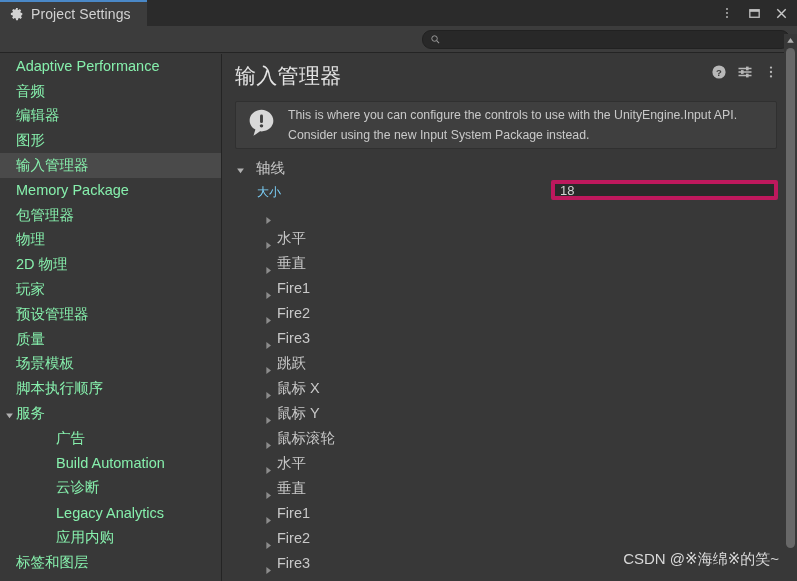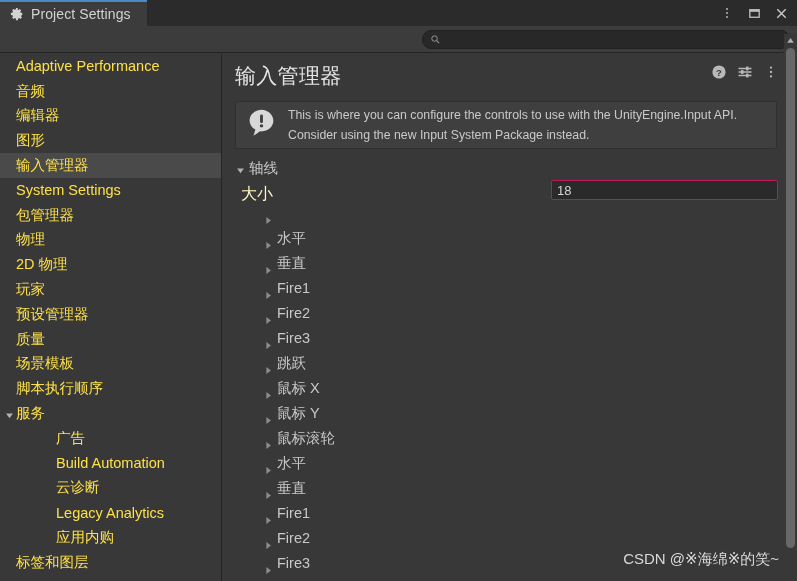"Adaptive Performance" .side-item { color: #fde047 -> #86efac }
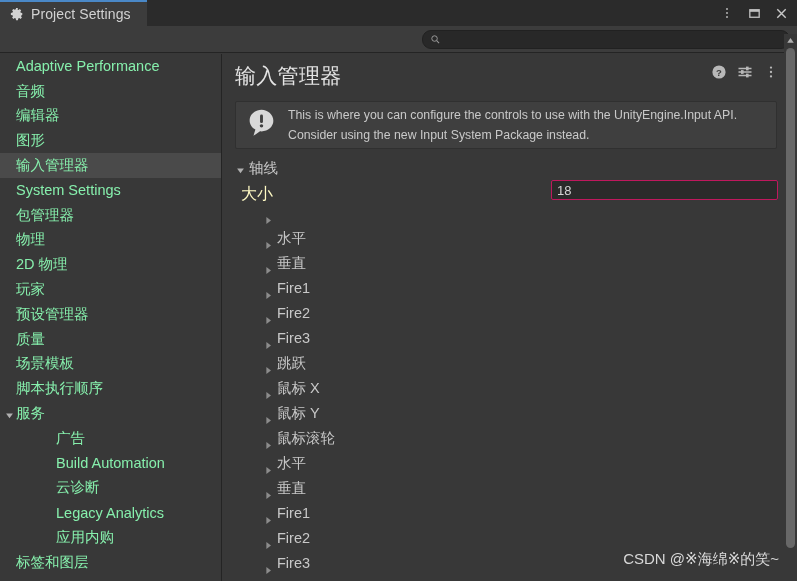"轴线" .tree-row.level0 { padding-left: 10px -> 17px }
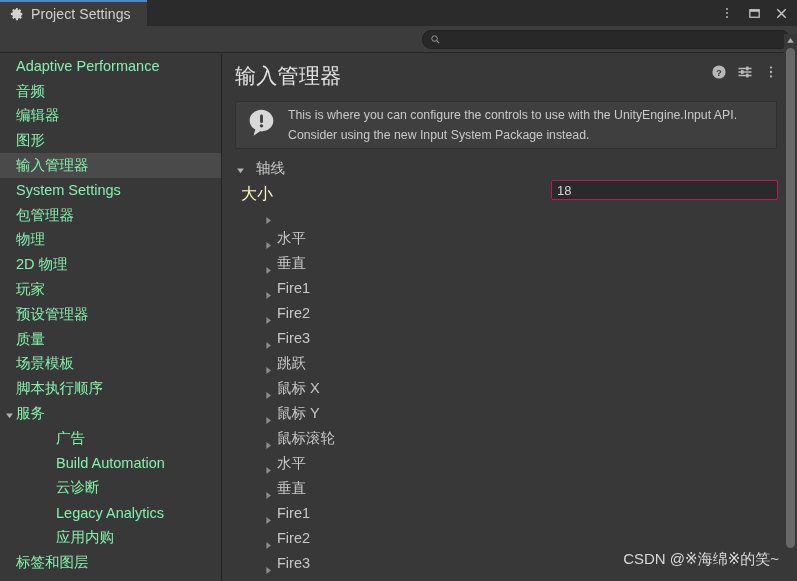"System Settings" span.side-label { text: System Settings -> Memory Package }
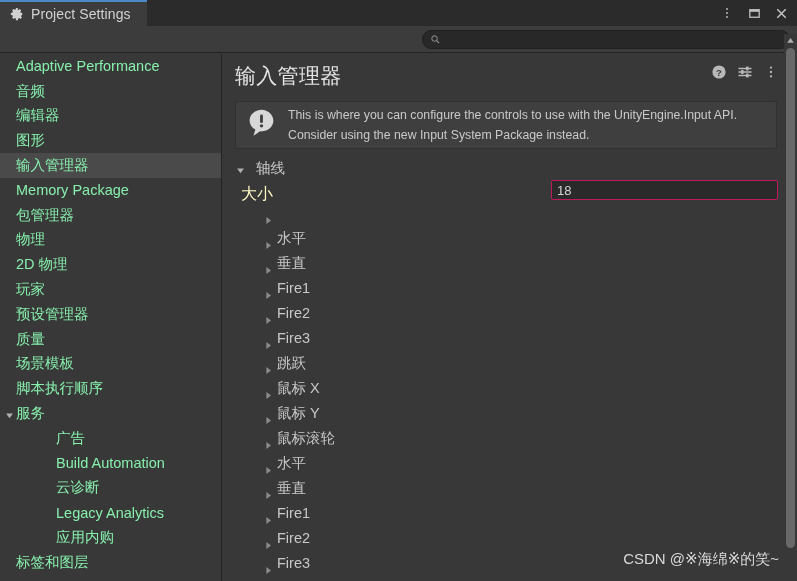"大小" .size-label { color: #fef9c3 -> #7dd3fc; font-size: 16px -> 12px; left: 18px -> 34px }
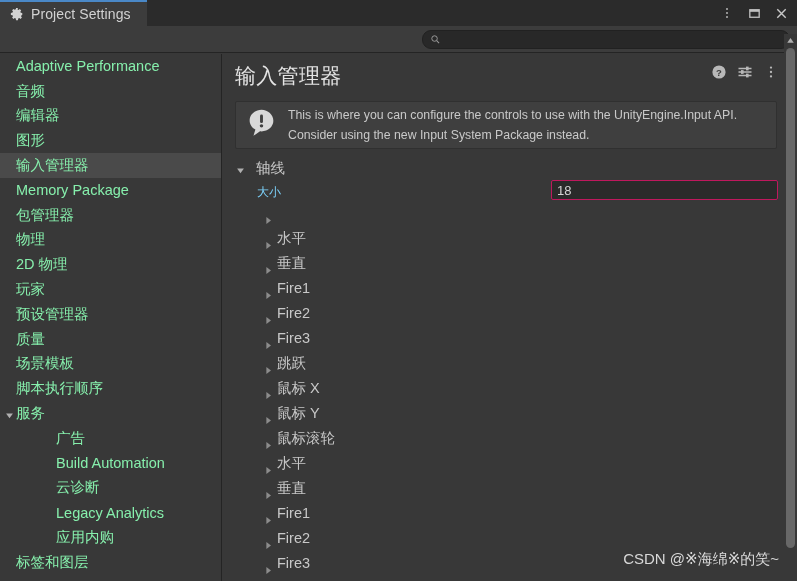"18" .size-input { border: 1px solid #be185d -> 4px solid #be185d }
